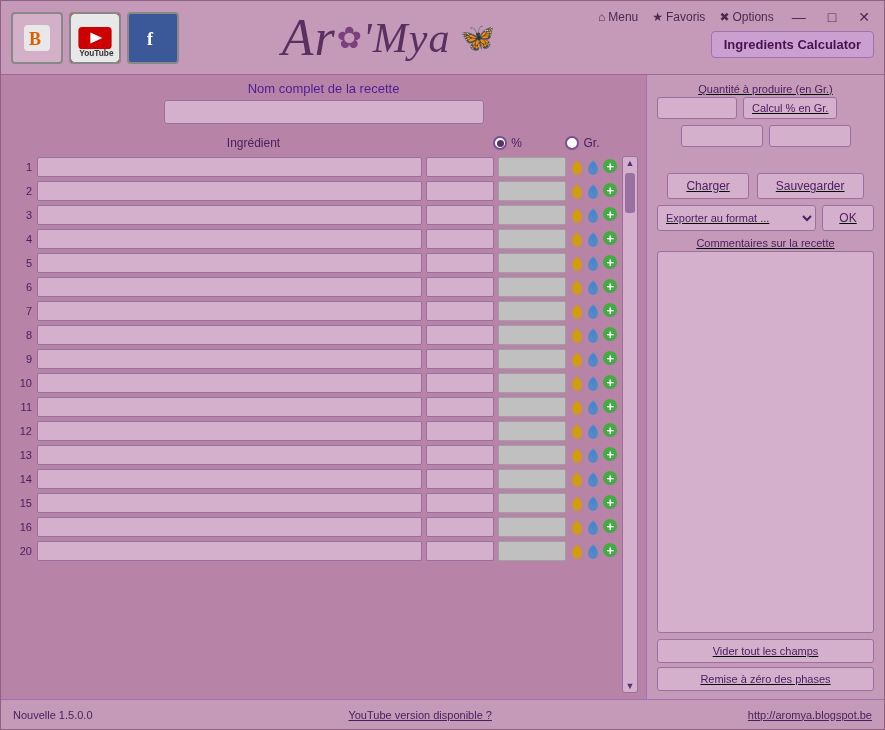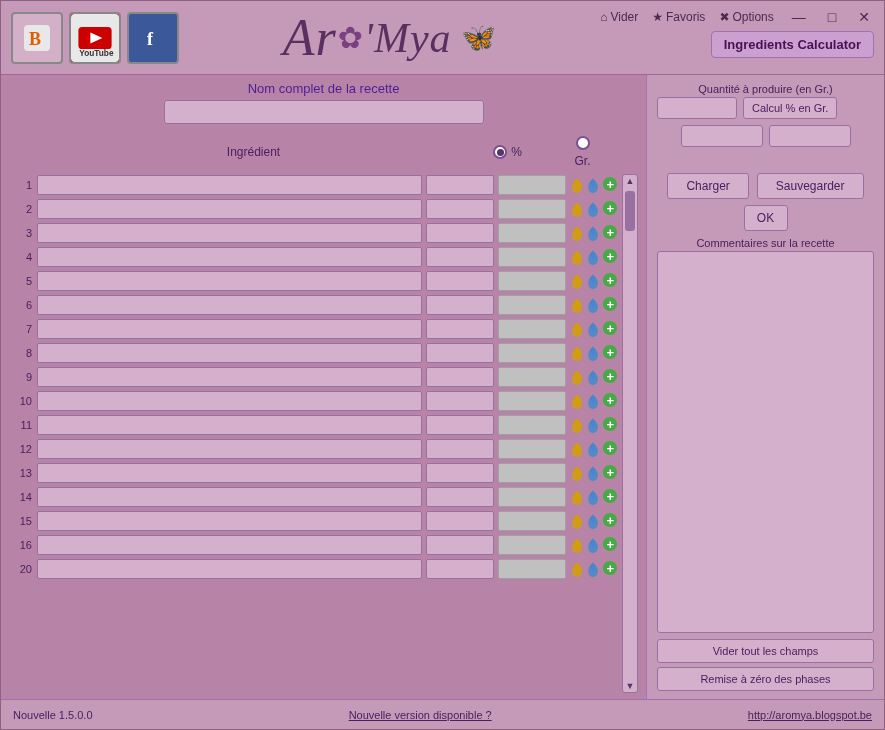"Vider" span { text: Vider -> Menu }
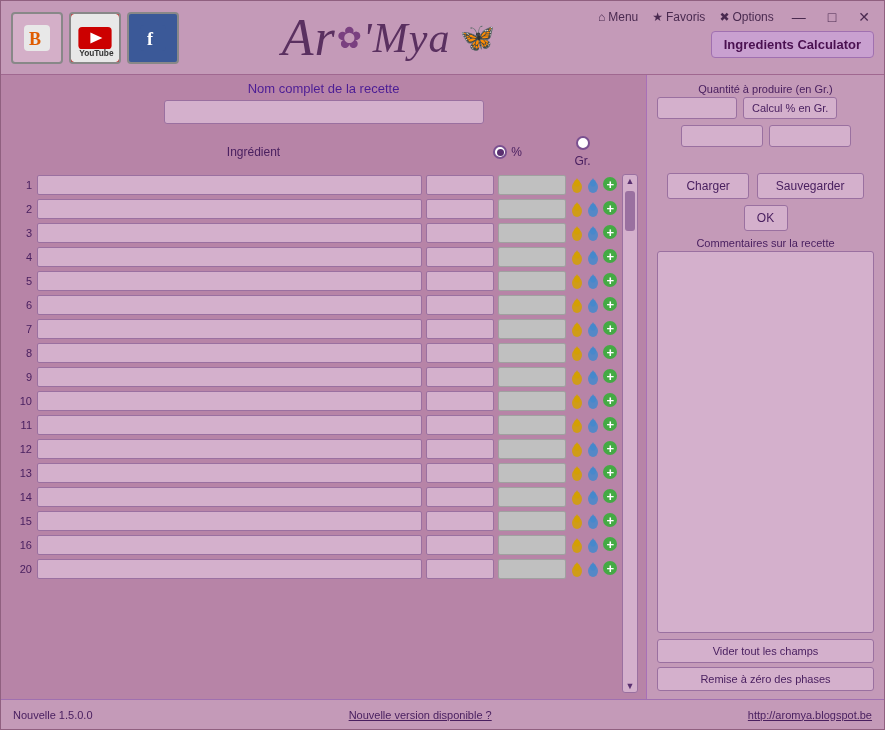"Quantité à produire (en Gr.)" .right-area { text-decoration: none -> underline }
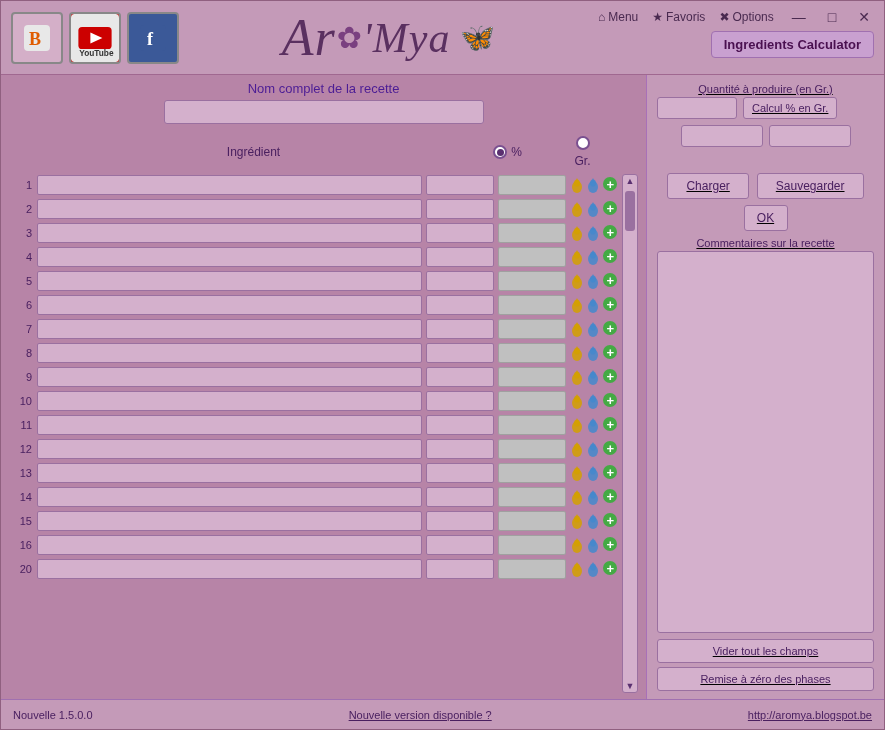"Gr." .th-gr { flex-direction: column -> none }
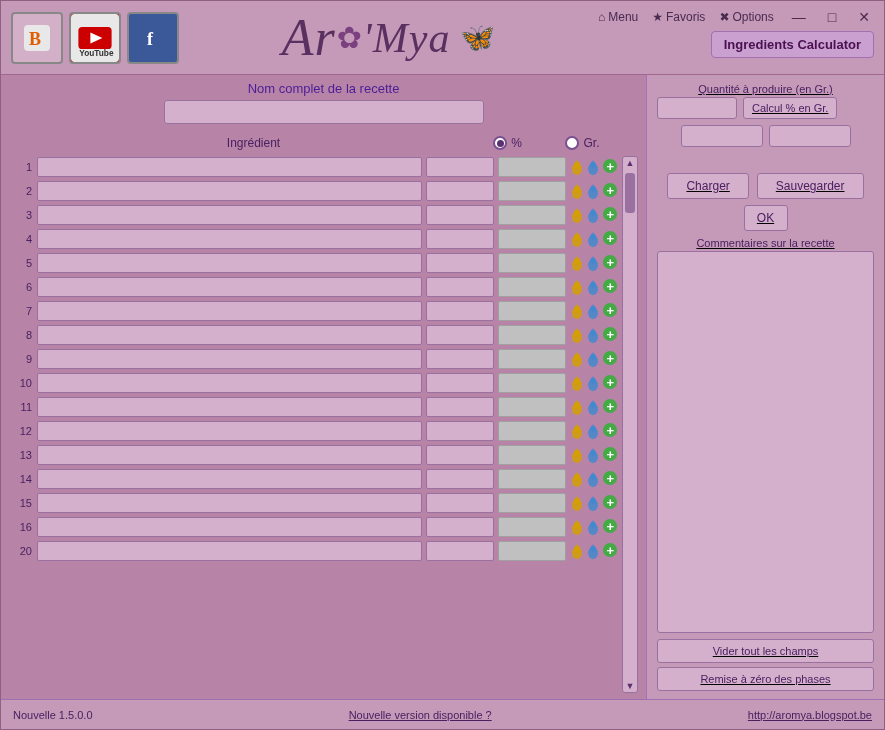"Exporter au format ..." select.export-select { html: none -> <select> <option>Exporter au format ...</option> <option>CSV</option> <option>PDF</option> <option>HTML</option> </select> }
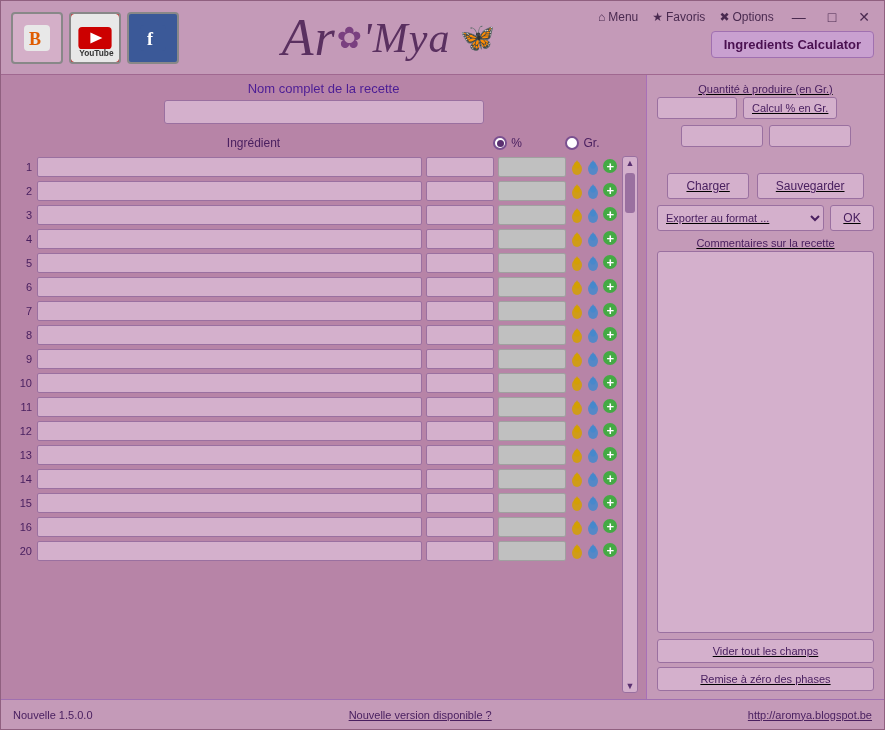"OK" .ok-btn { width: 44px -> 52px }
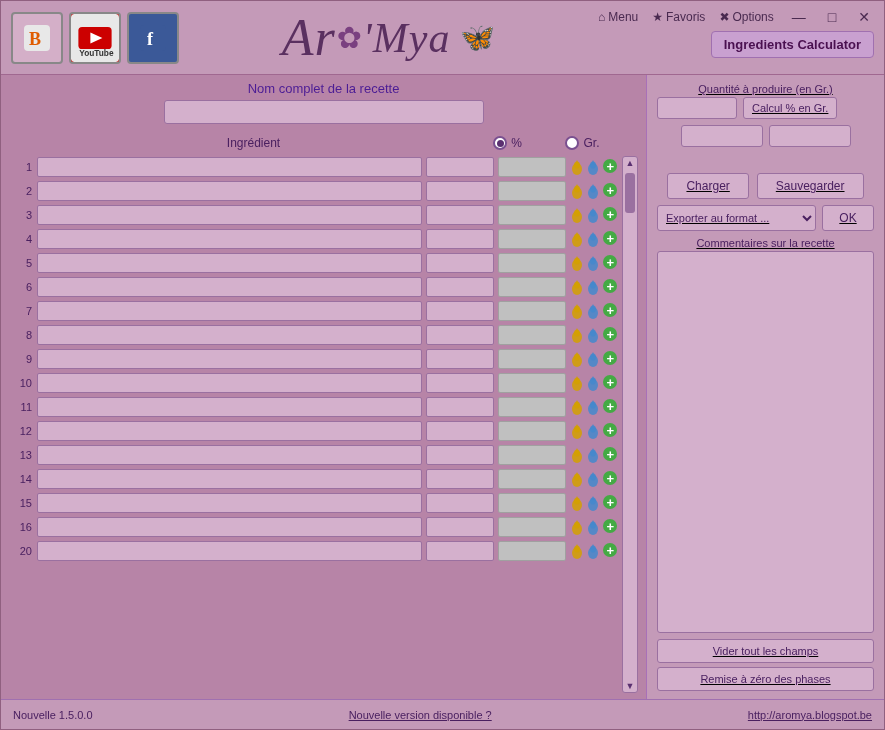"Nouvelle version disponible ?" span.status-link { text: Nouvelle -> YouTube }
